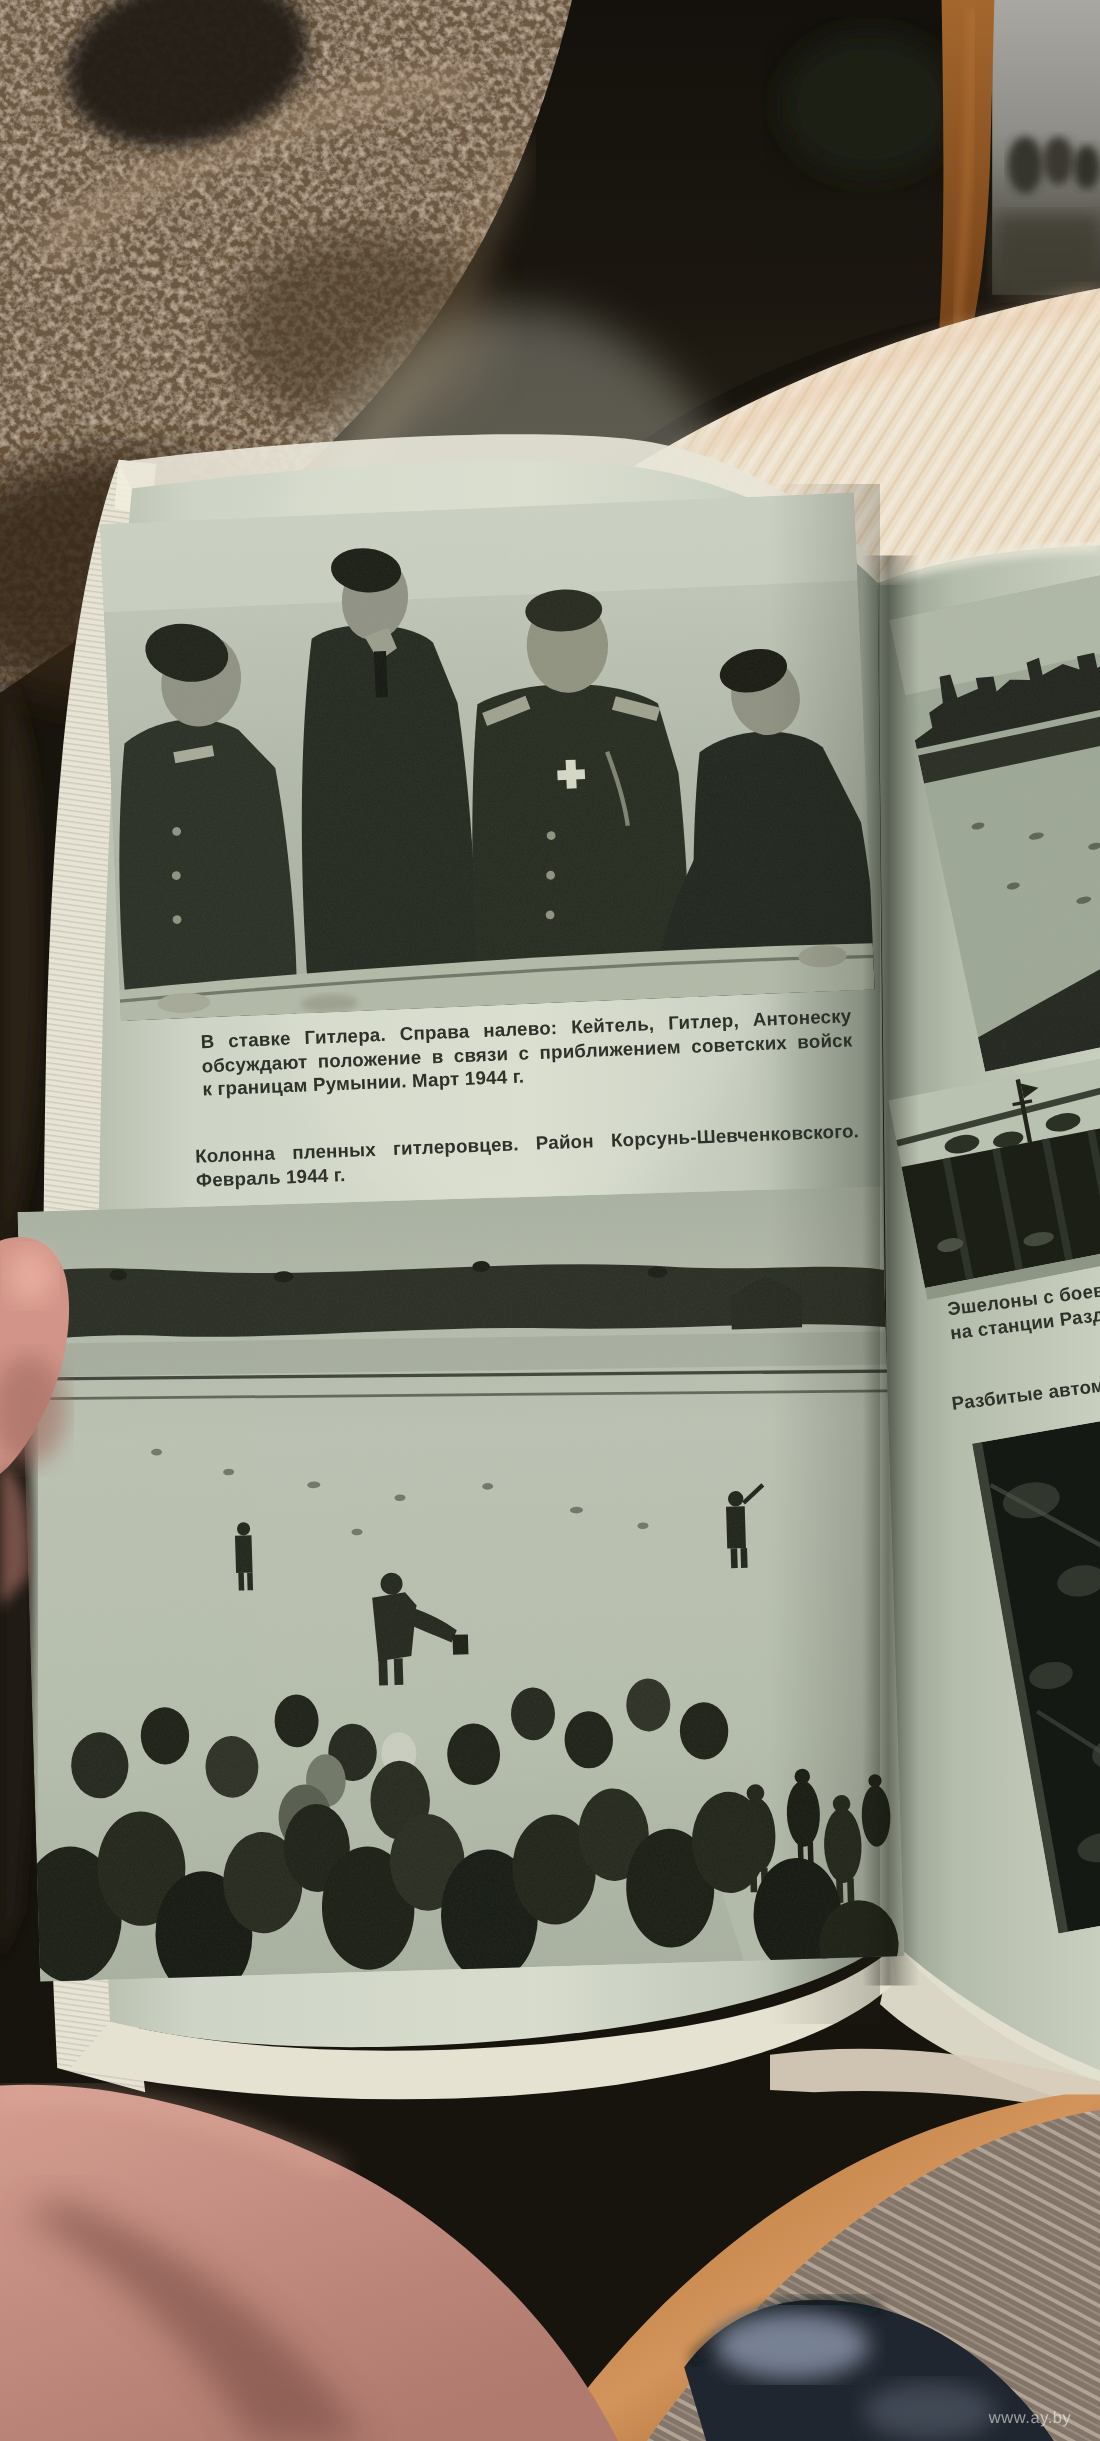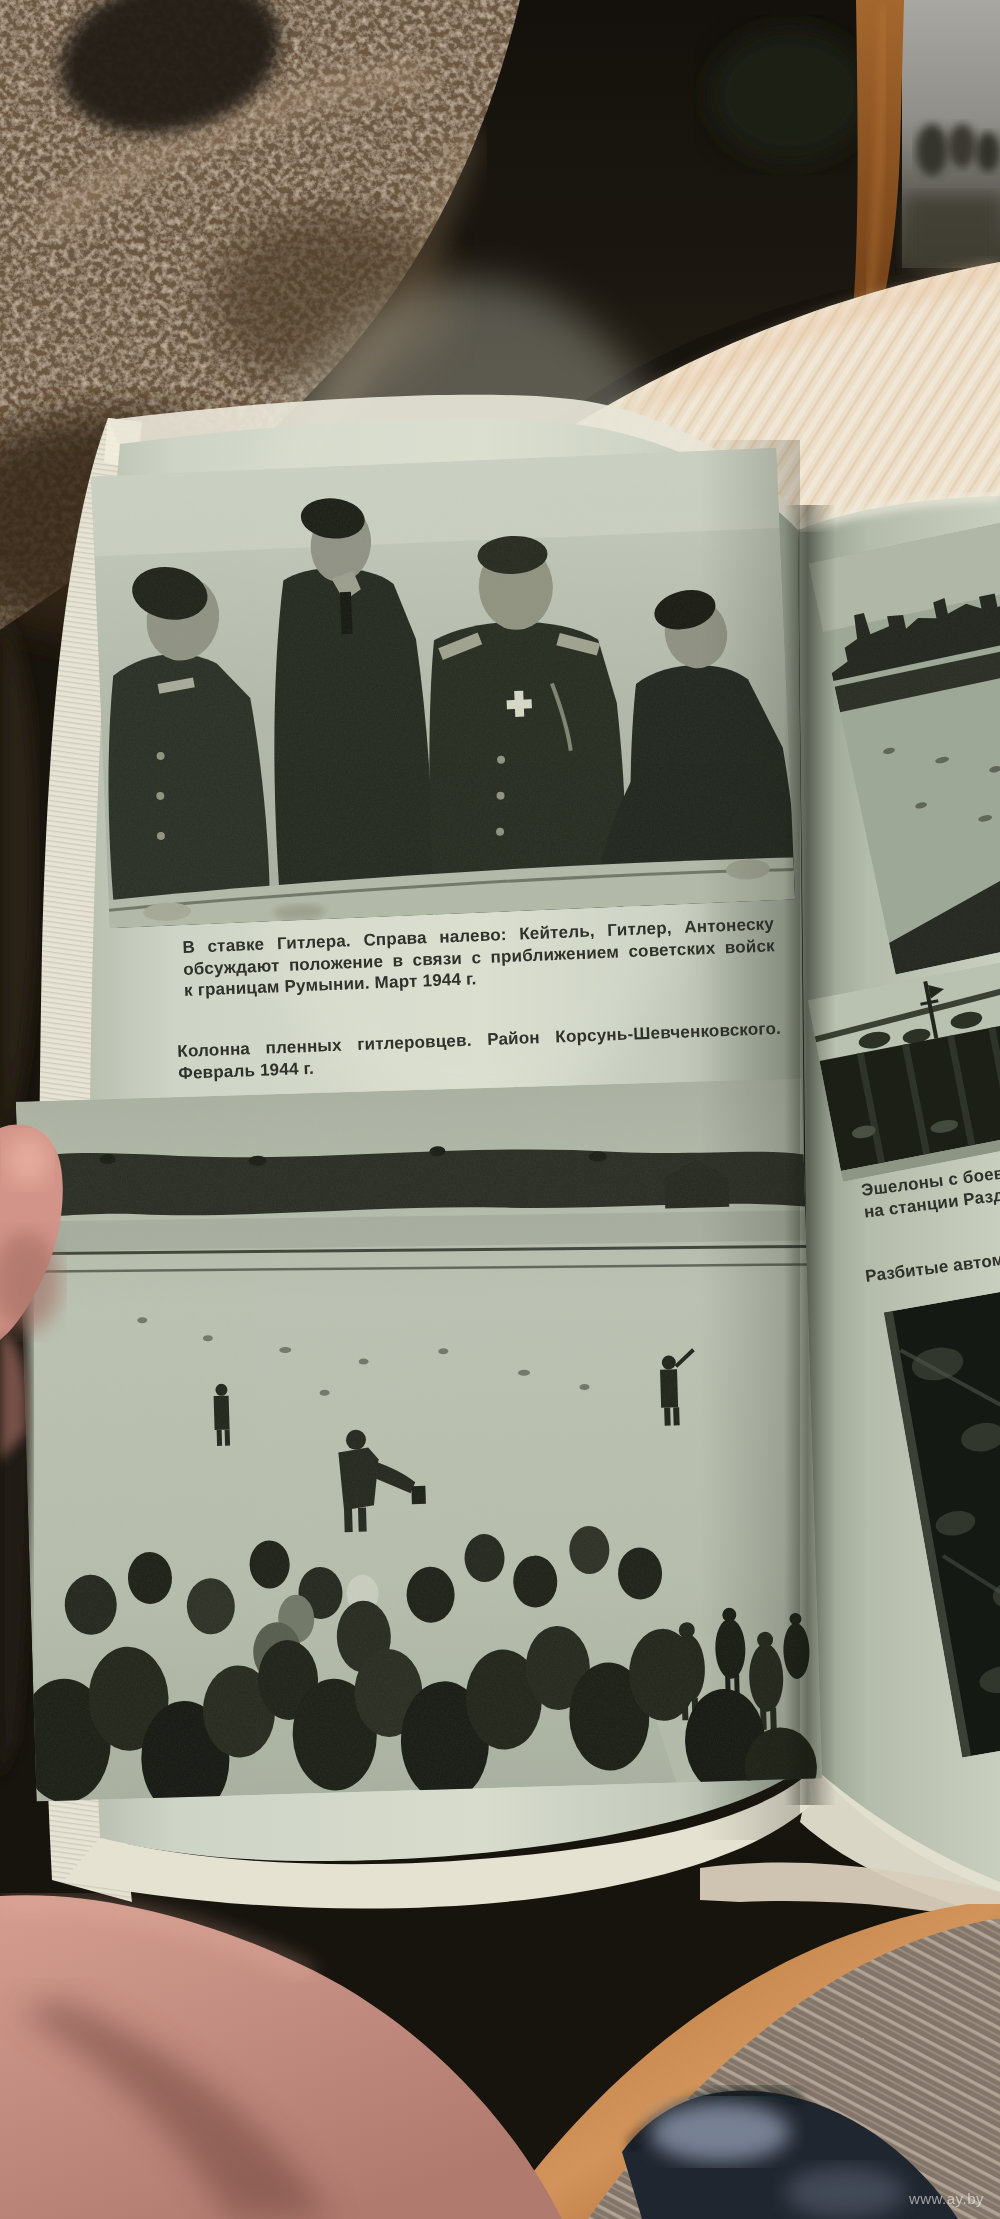"www.ay.by" #watermark { right: 16px -> 26px }
